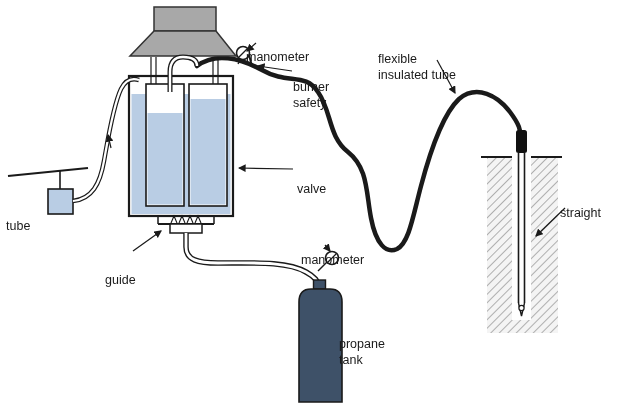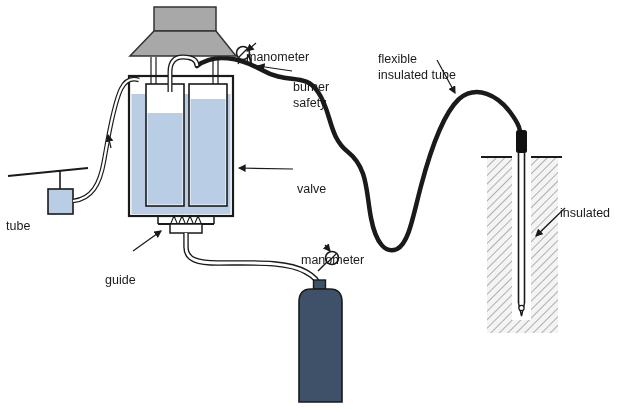"insulated" div { text: insulated -> straight }
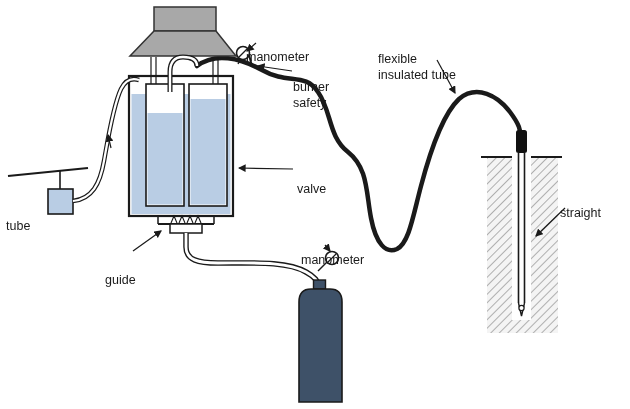"propane" div.lbl { html: none -> <div> <div>propane</div> <div>tank</div> </div> }
